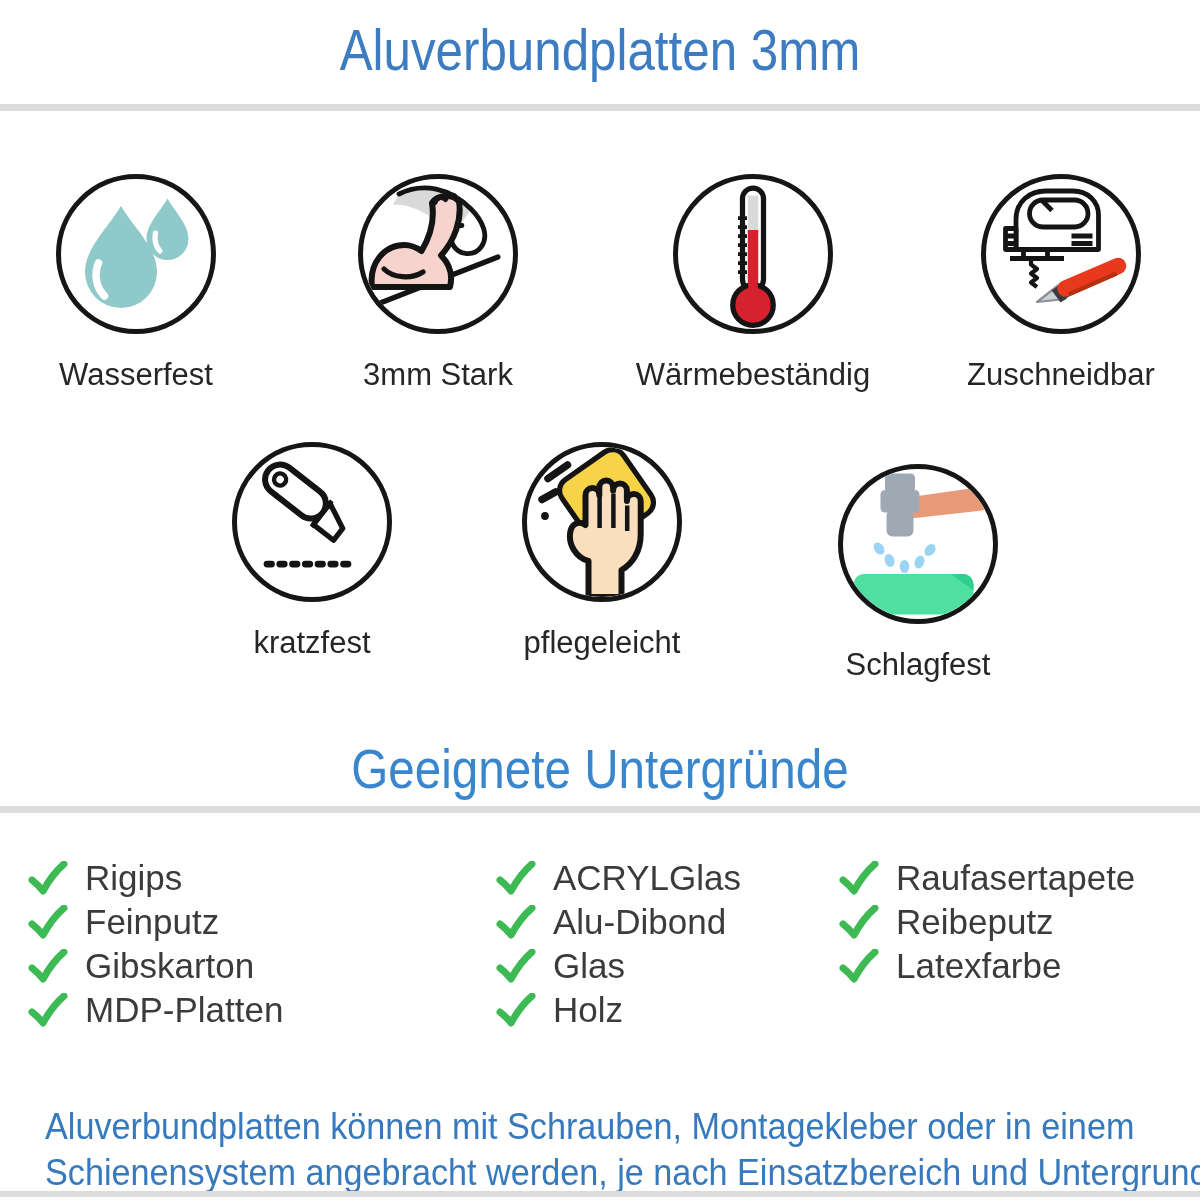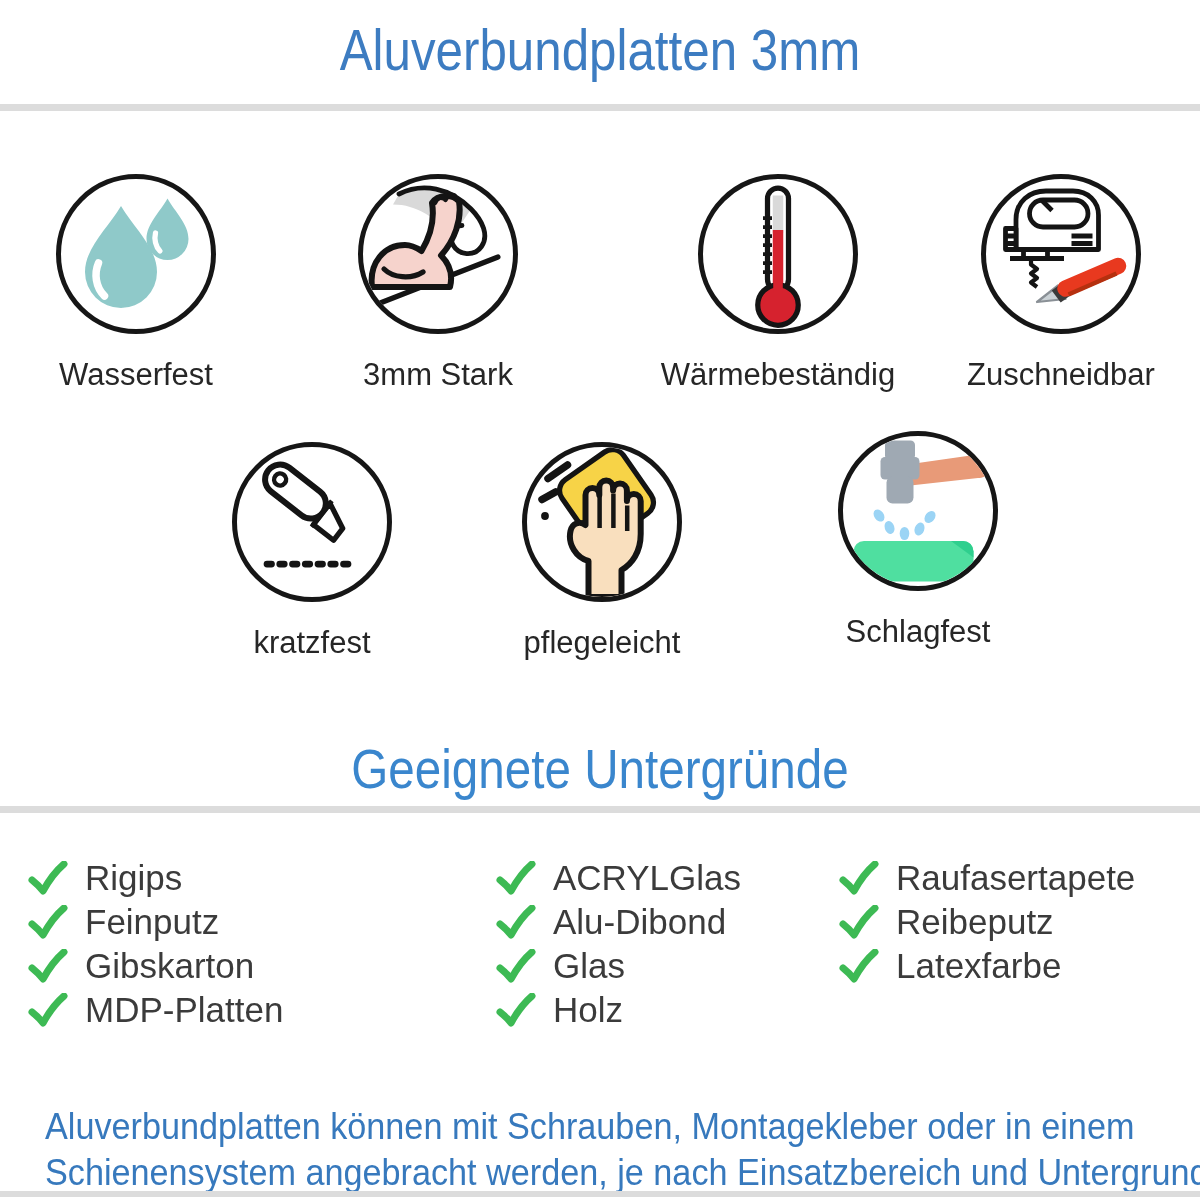"Wärmebeständig" div.feature { left: 628px -> 603px }
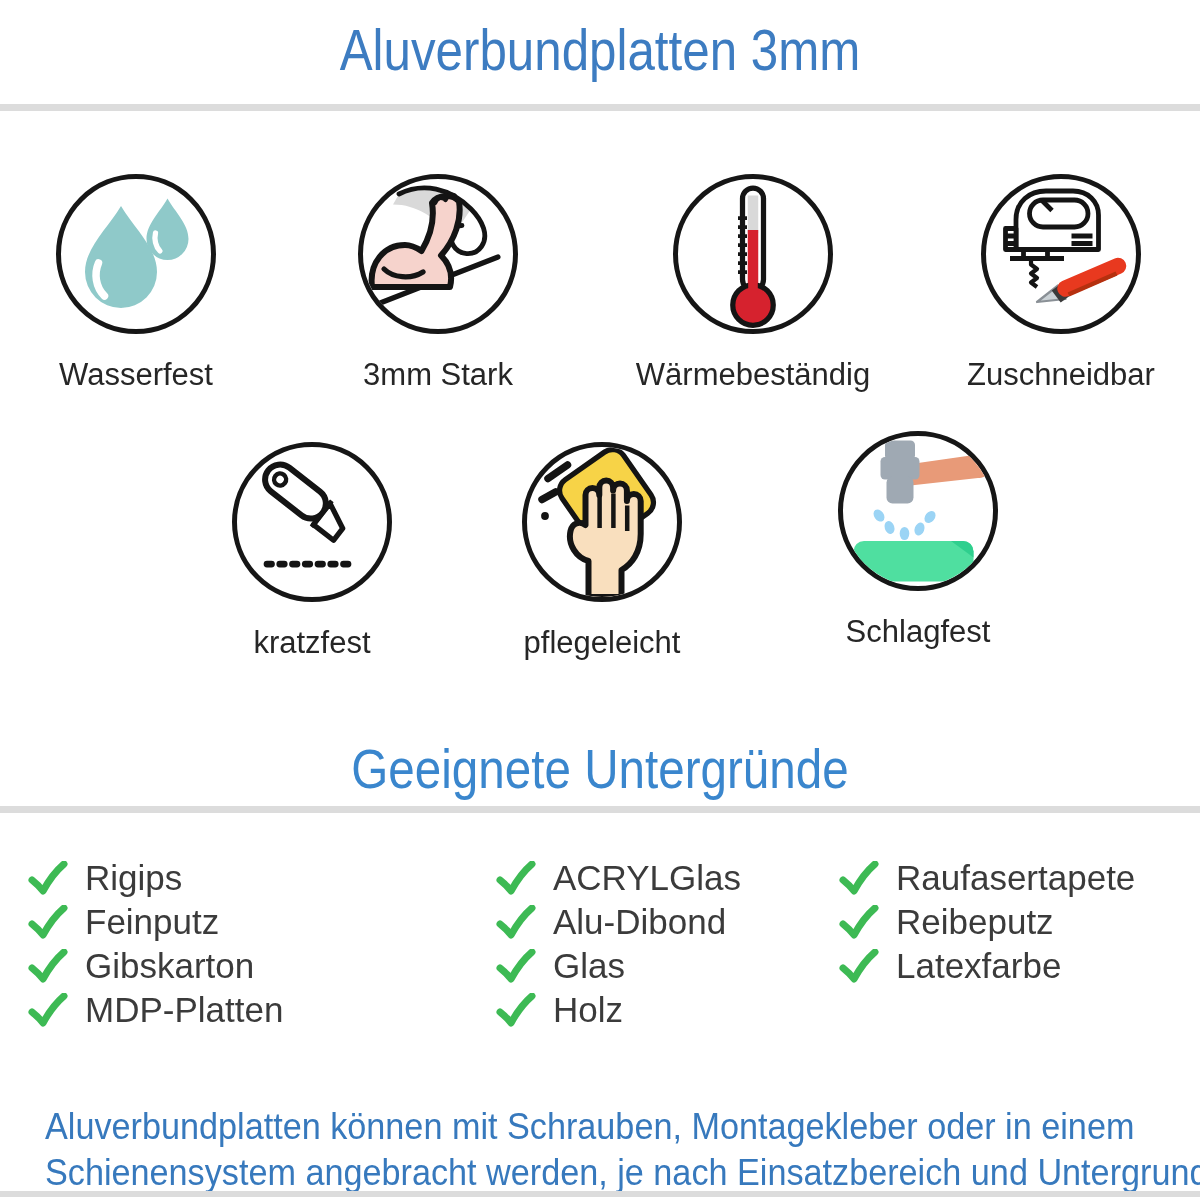"Schlagfest" div.feature { top: 431px -> 464px }
